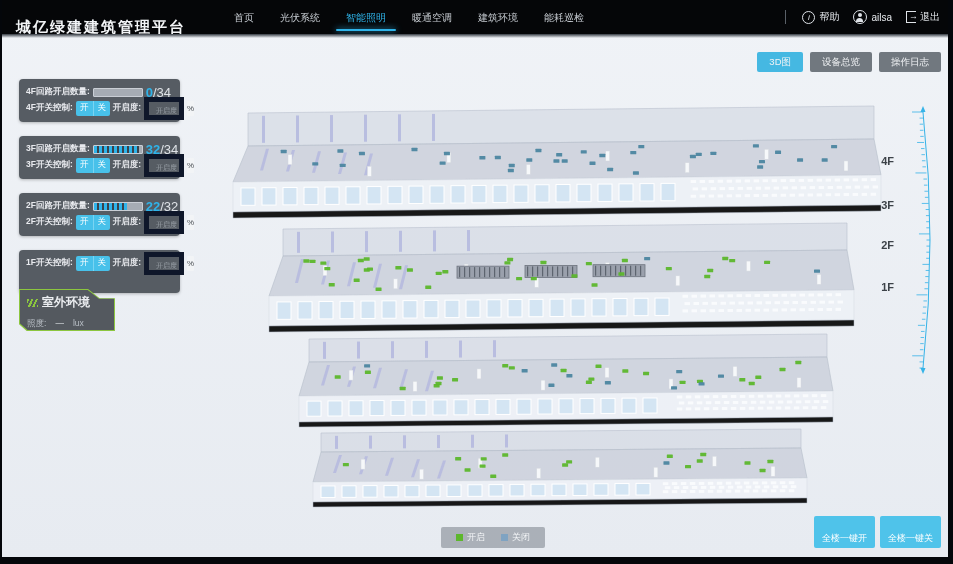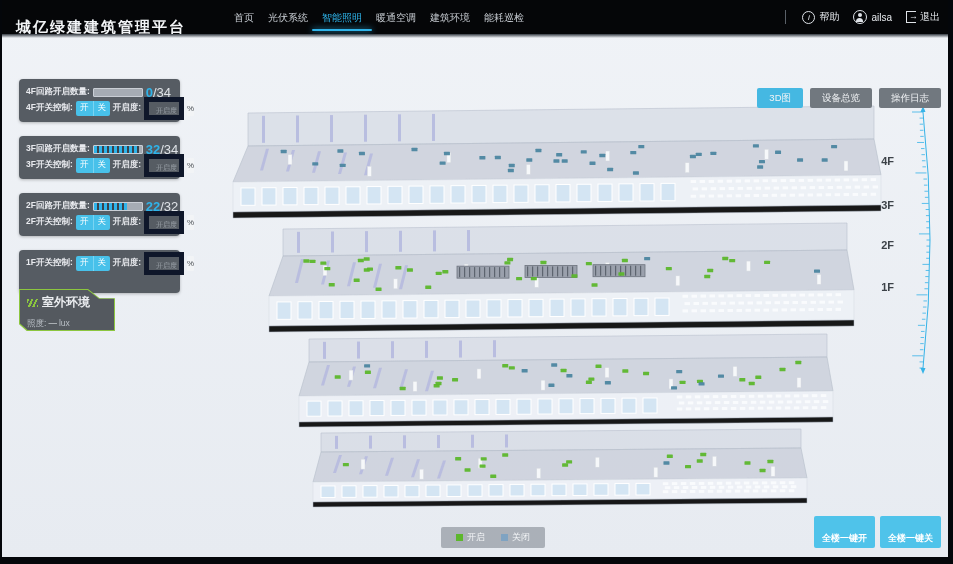"首页" .menu { gap: 10px -> 22px }
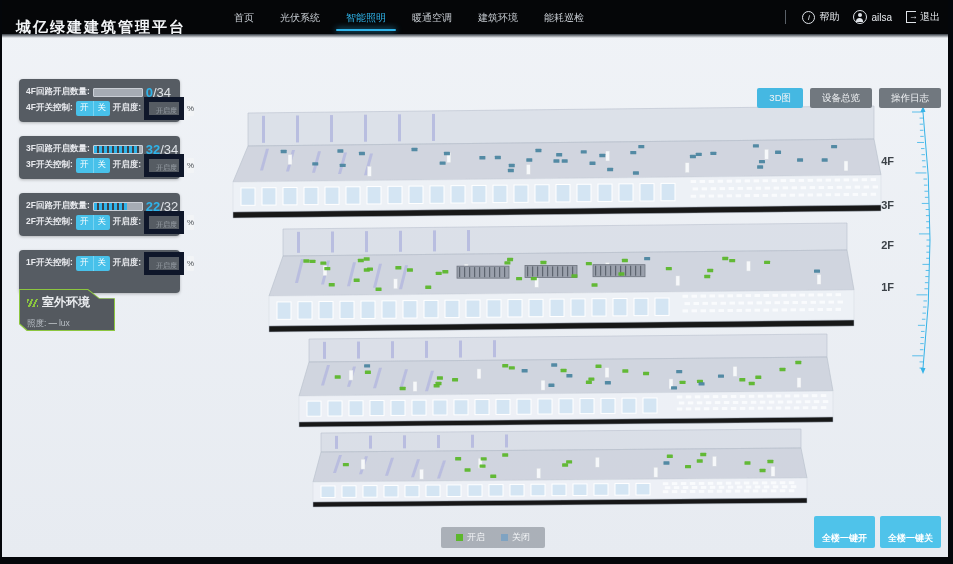"3D图" .view-btns { margin-top: 36px -> none }
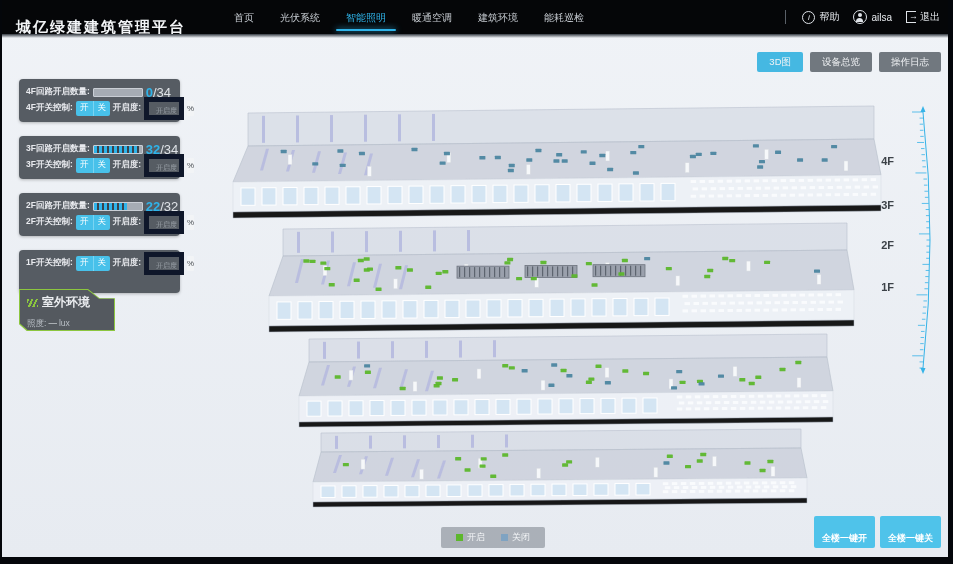"照度:" .outdoor-metric { gap: 2px -> 9px }
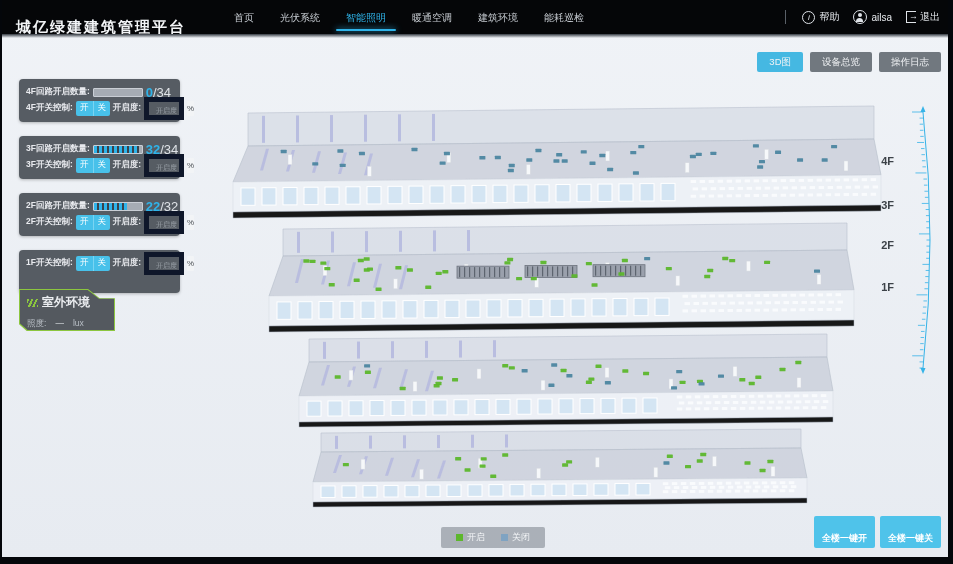"全楼一键开" .bulk-btn { font-weight: bold -> none }
